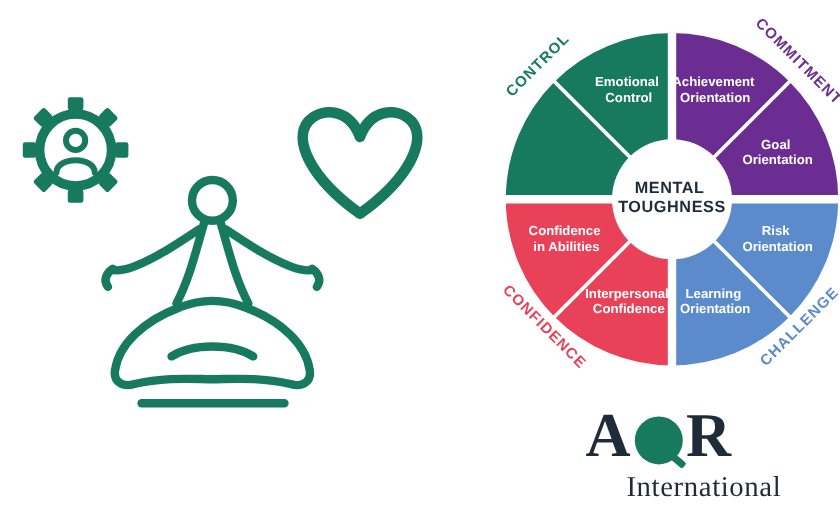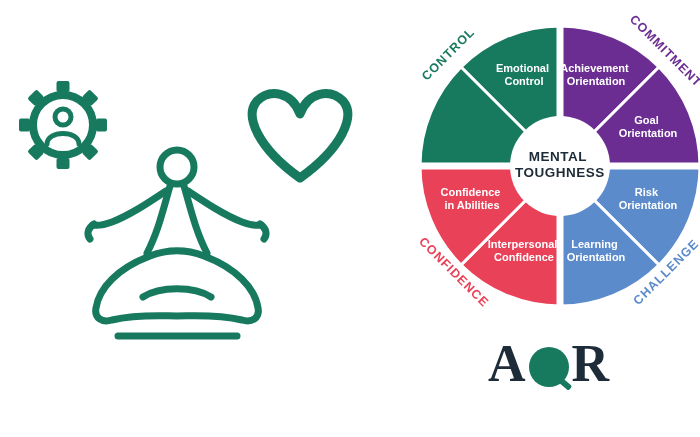"International" div.logo-sub { html: none -> <div>International</div> }
